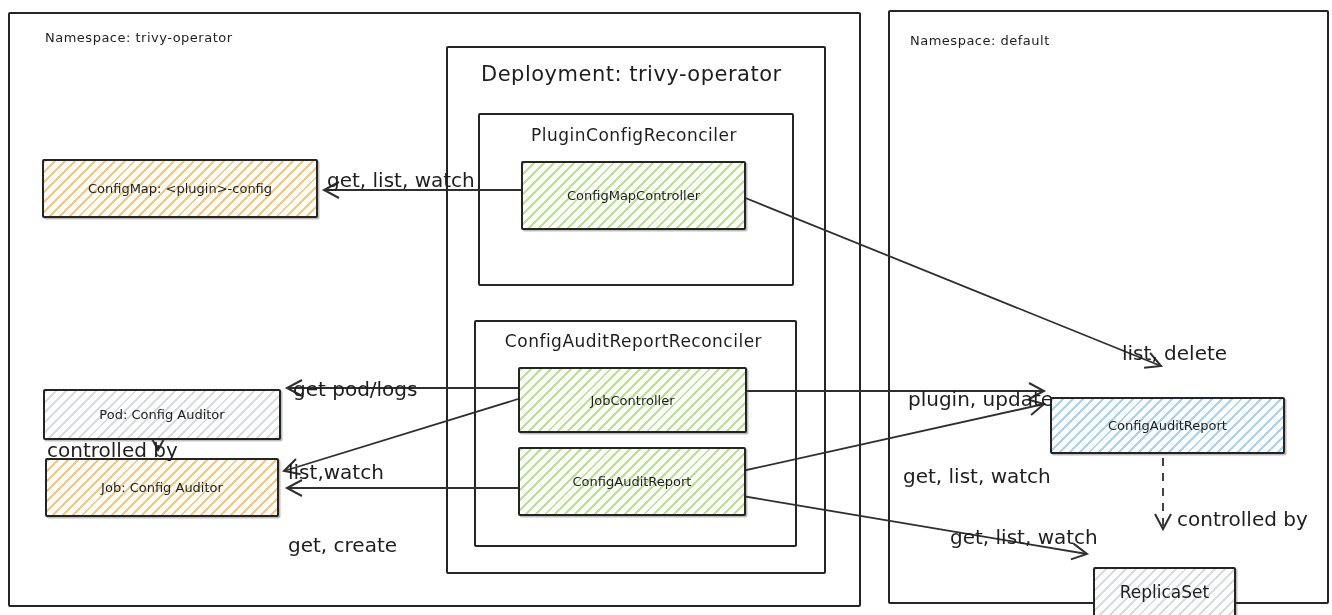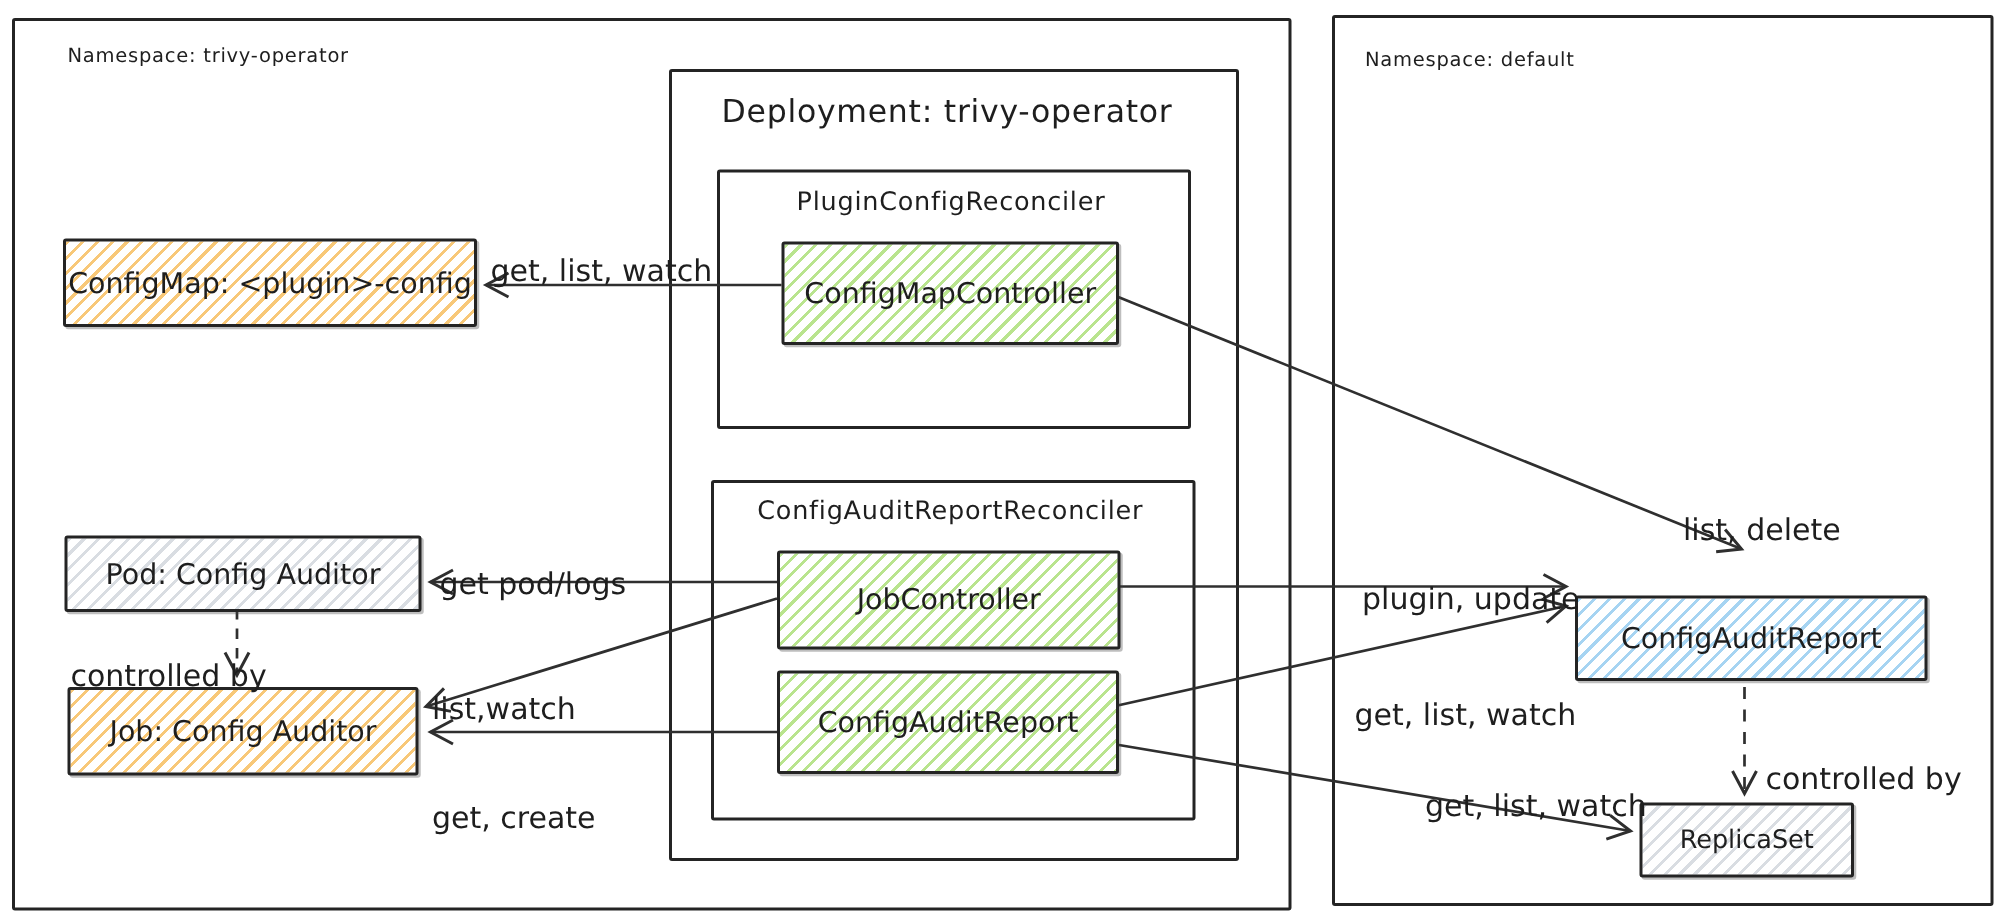"ConfigMap: <plugin>-config" .node { font-size: 19px -> 13px }
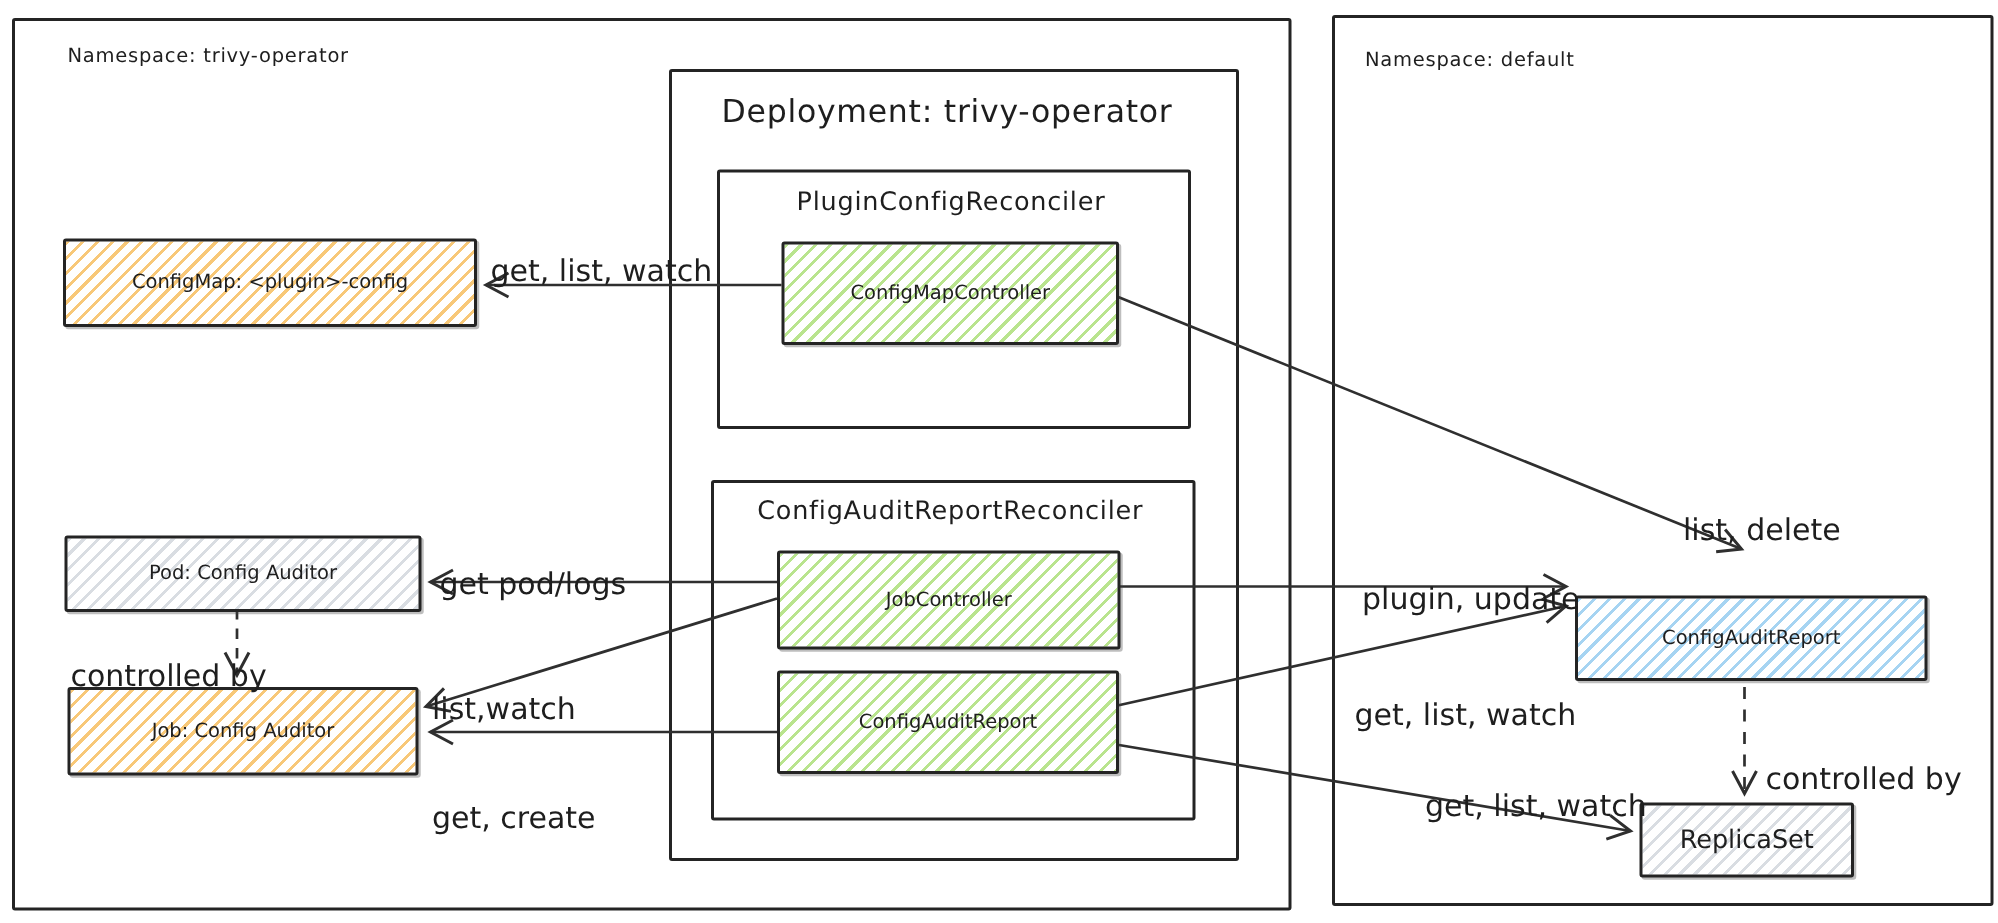"Pod: Config Auditor" .hachure-gray { margin-top: none -> 32px }
